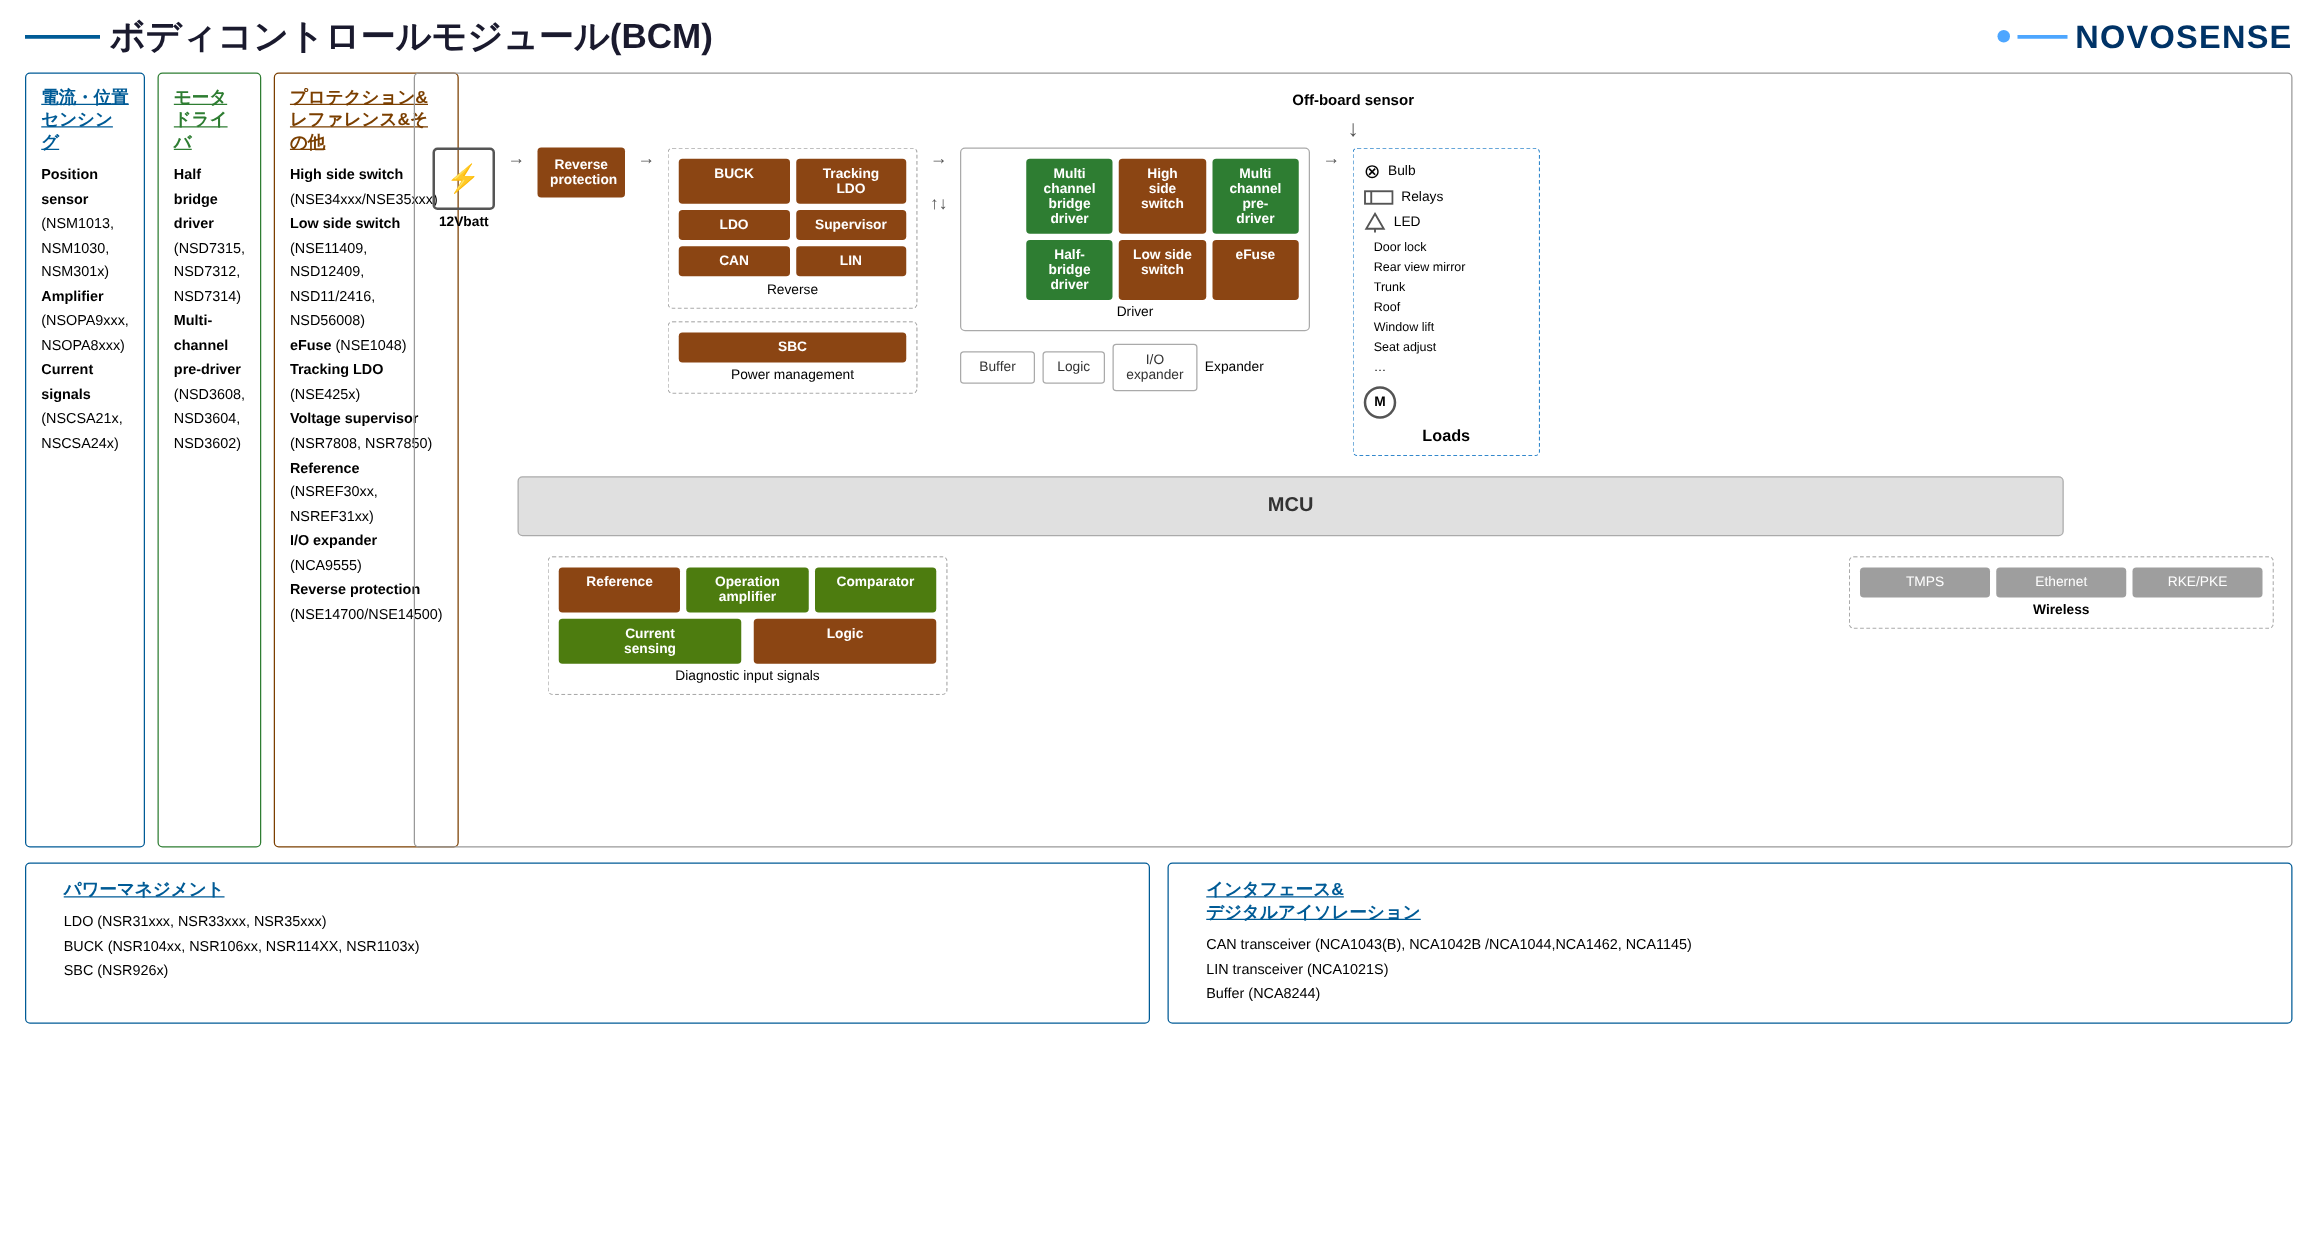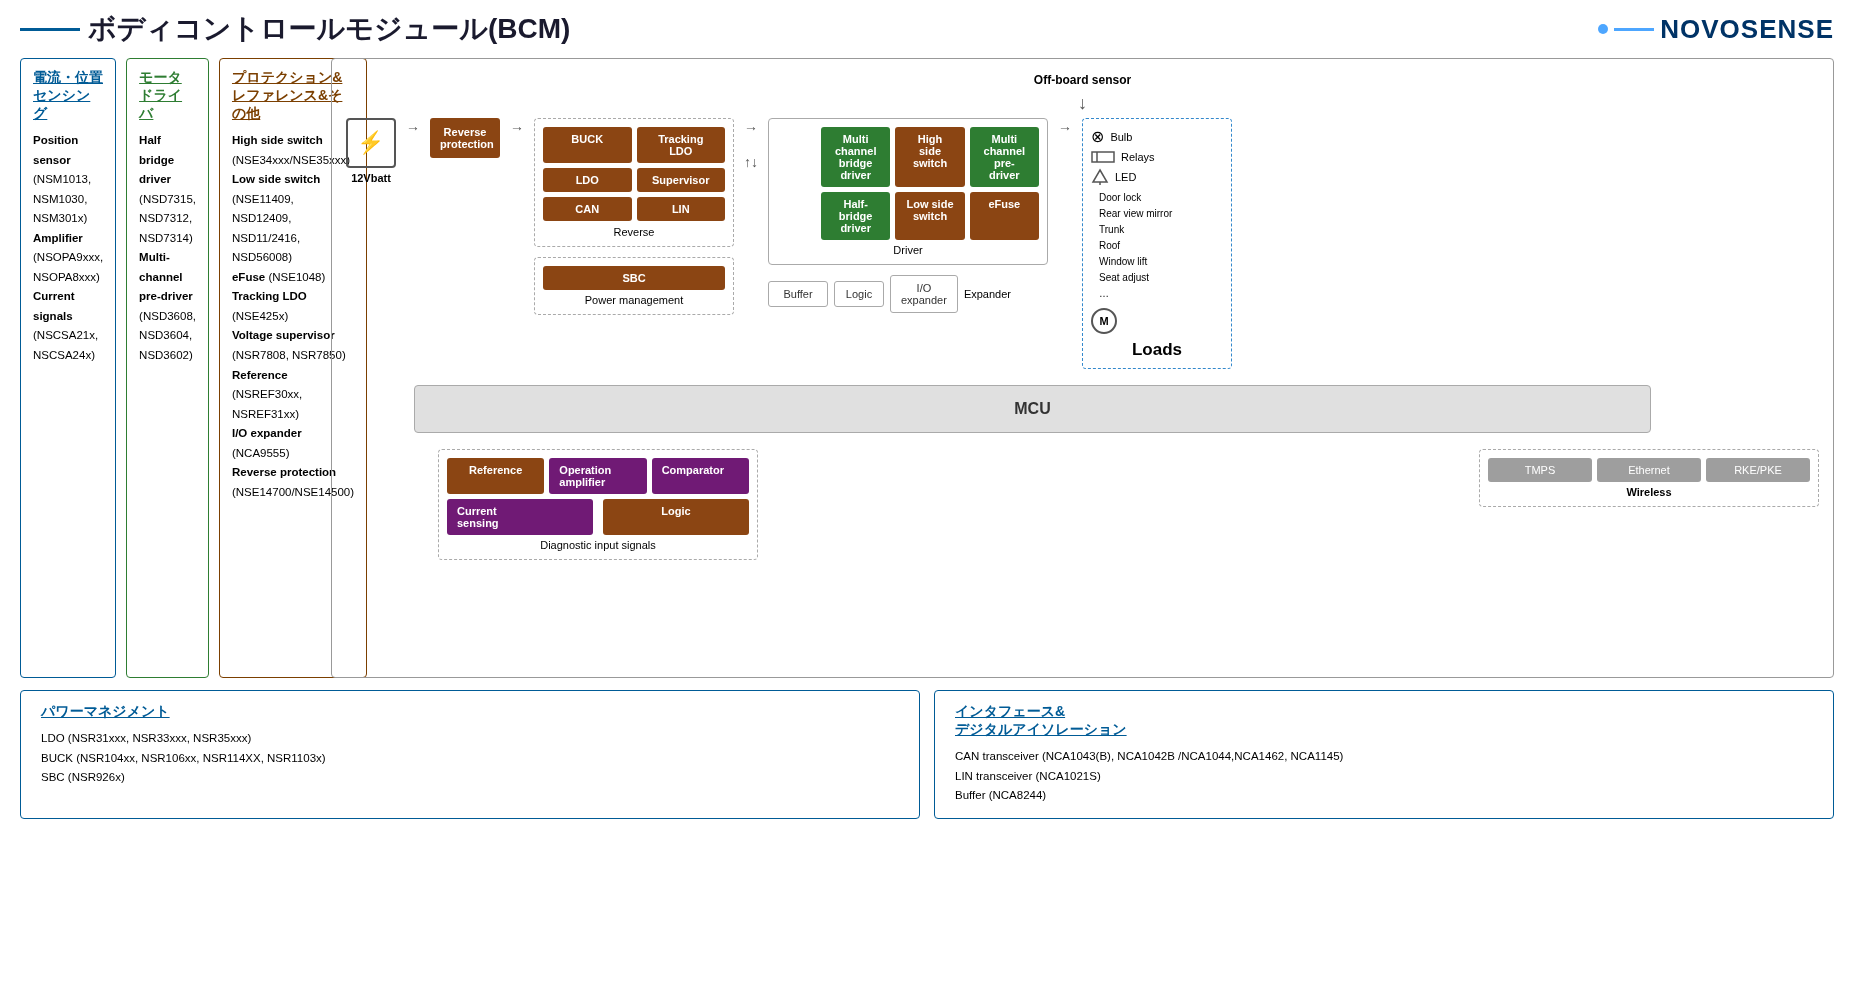"Loads" .loads-title { font-size: 17px -> 13px }
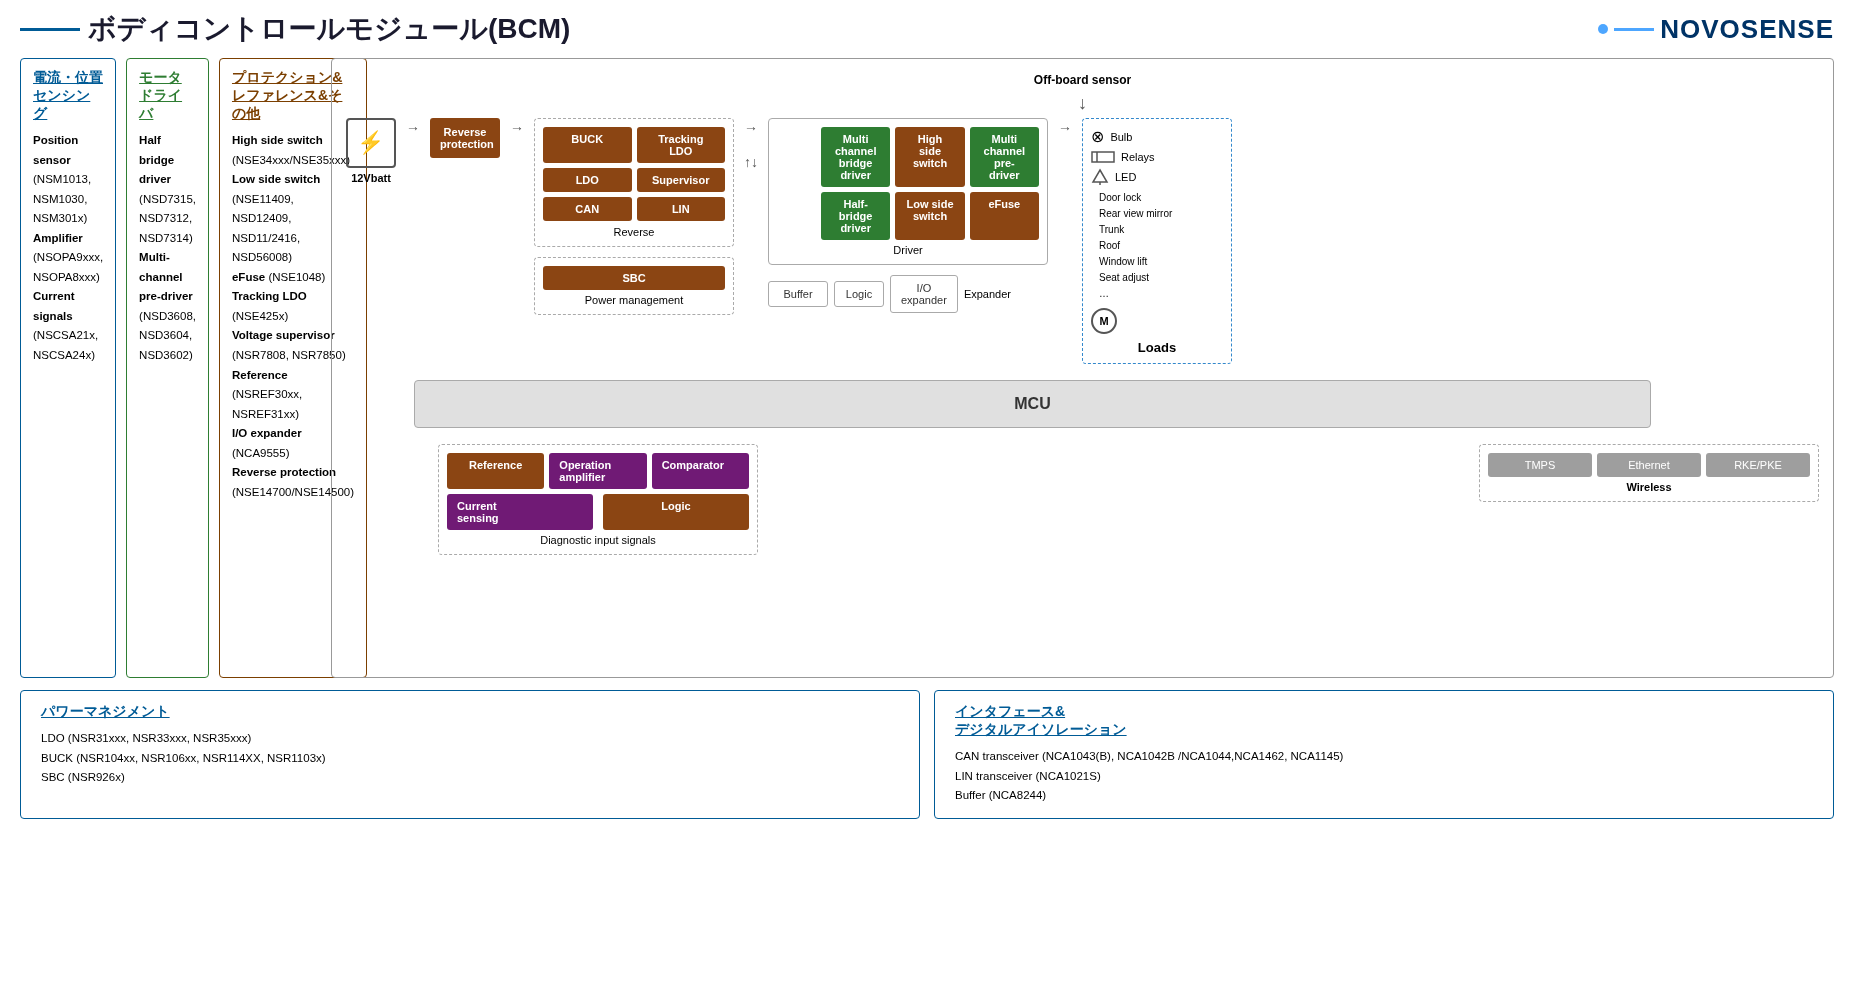"Operation" .box-blue { background: #701a75 -> #4d7c0f; text-align: left -> center }
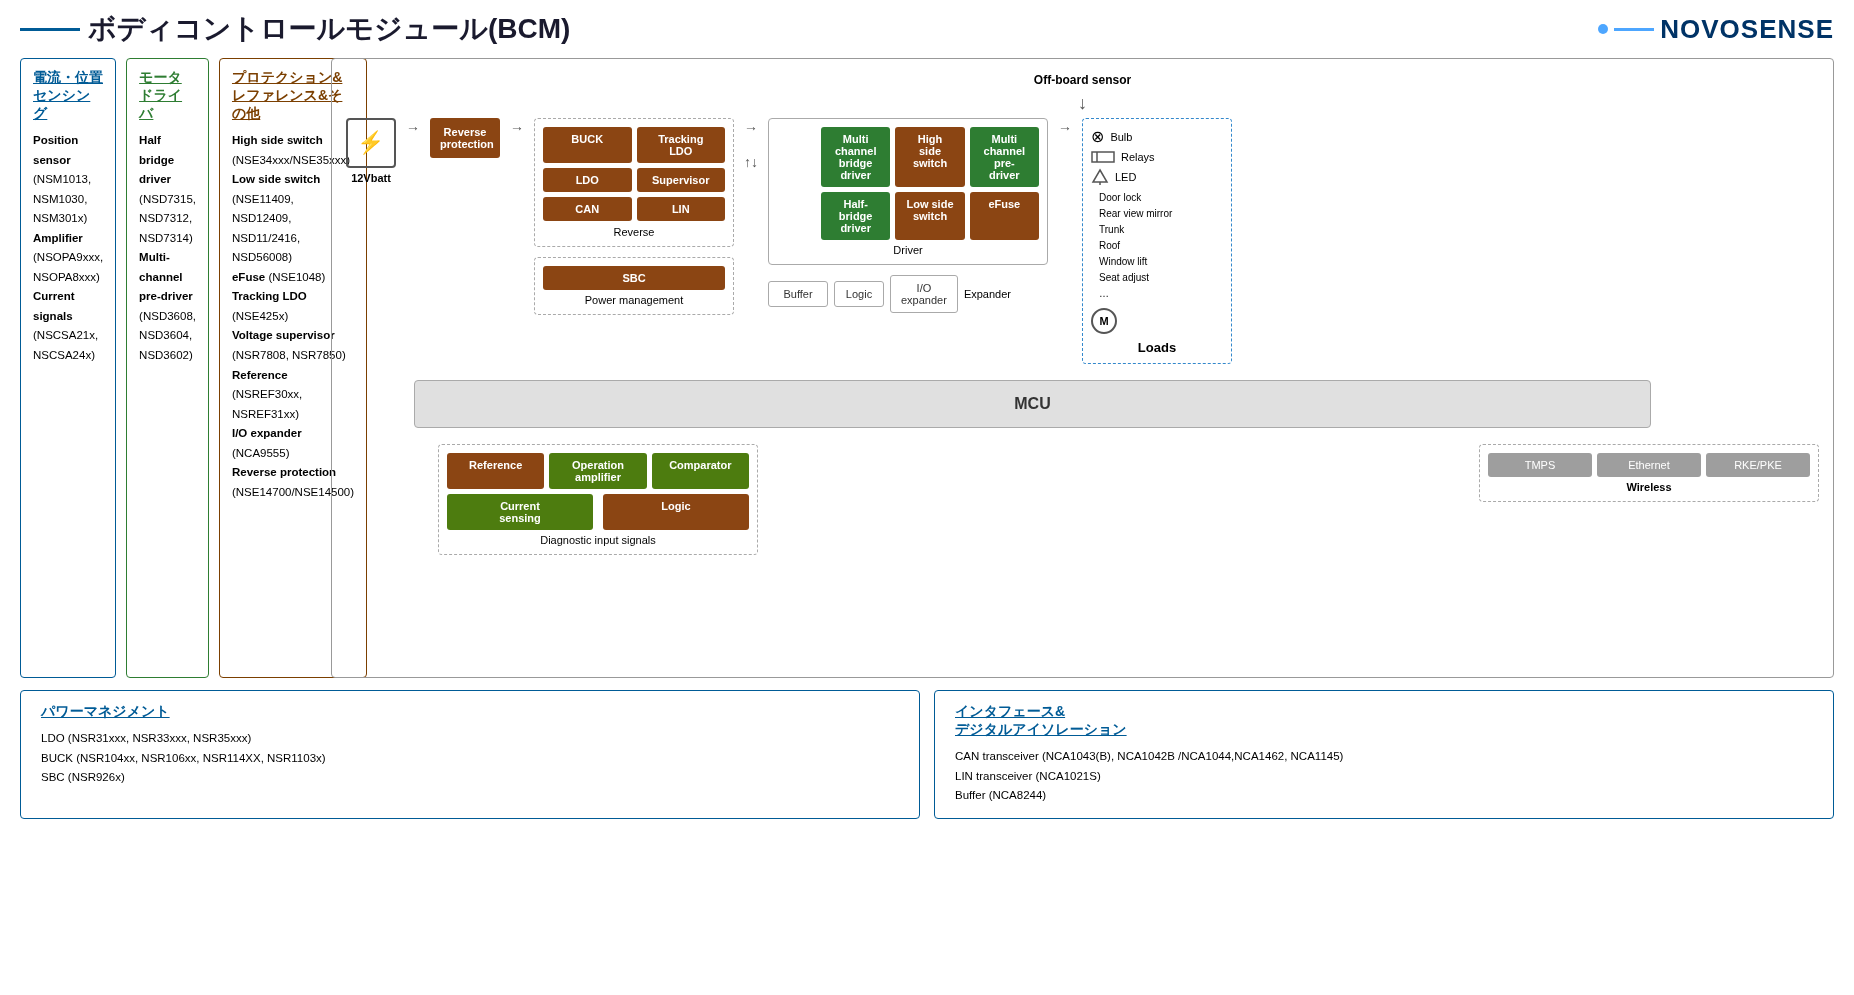"パワーマネジメント" .bottom-card { padding: 12px 20px -> 12px 30px }
